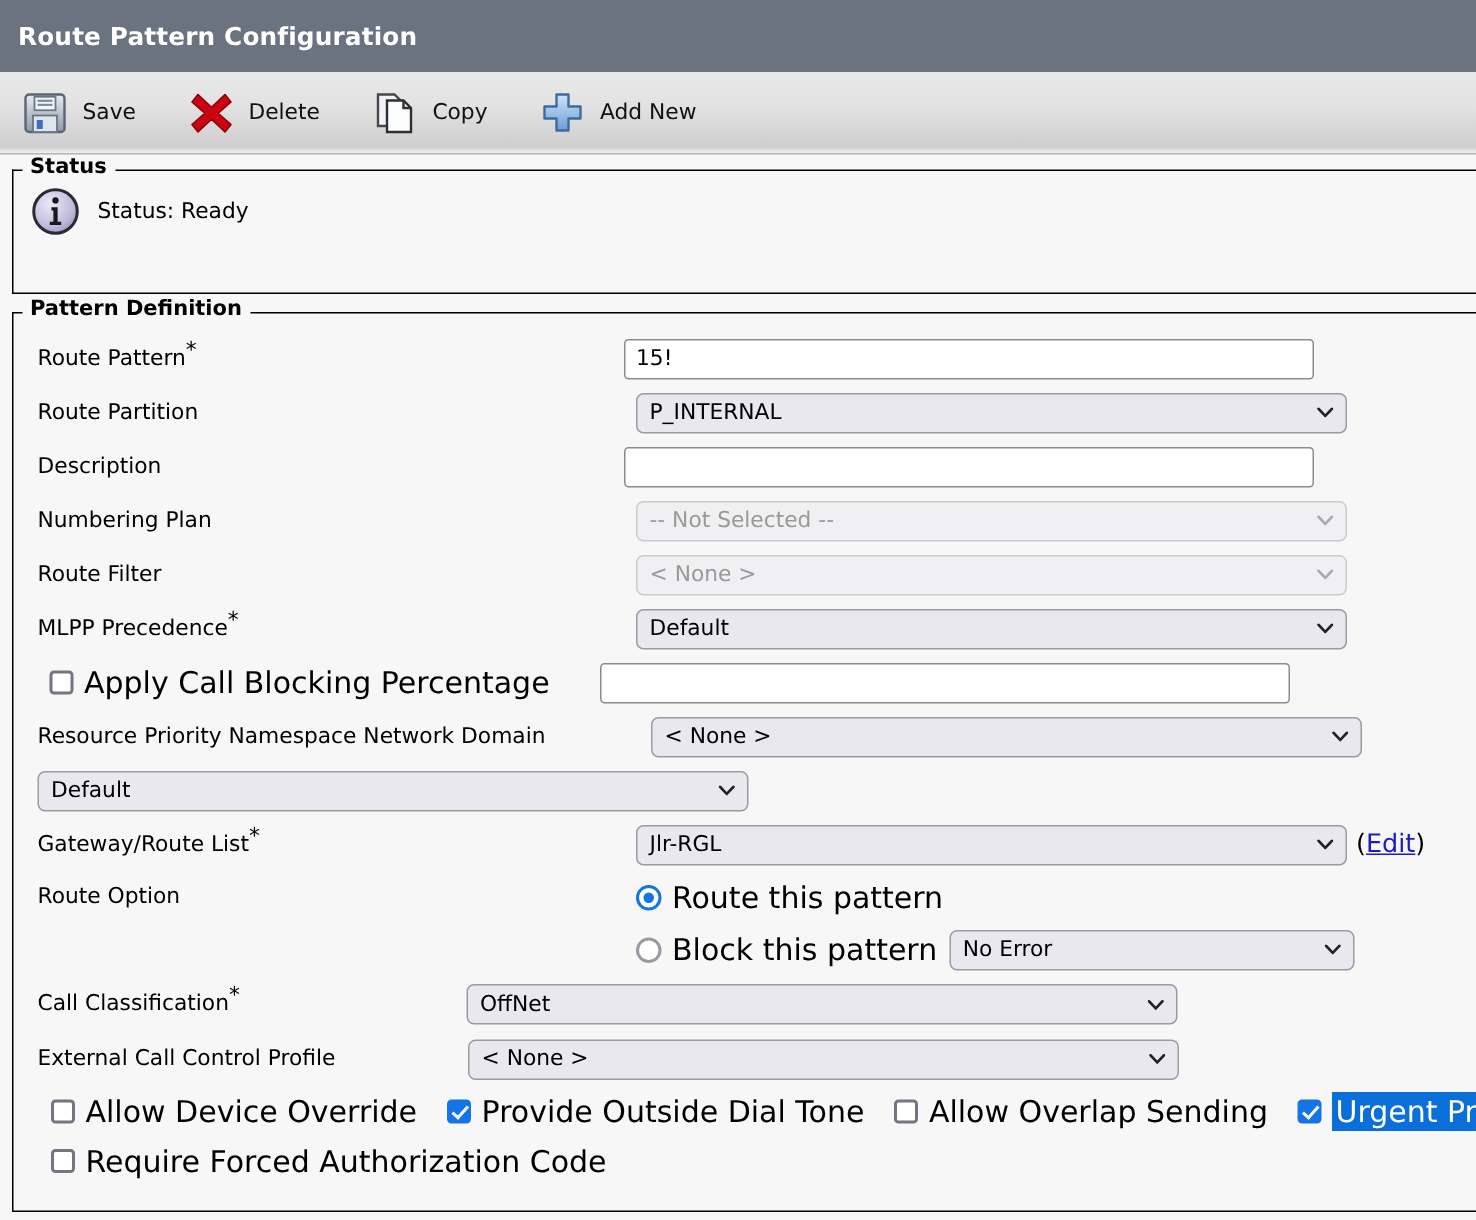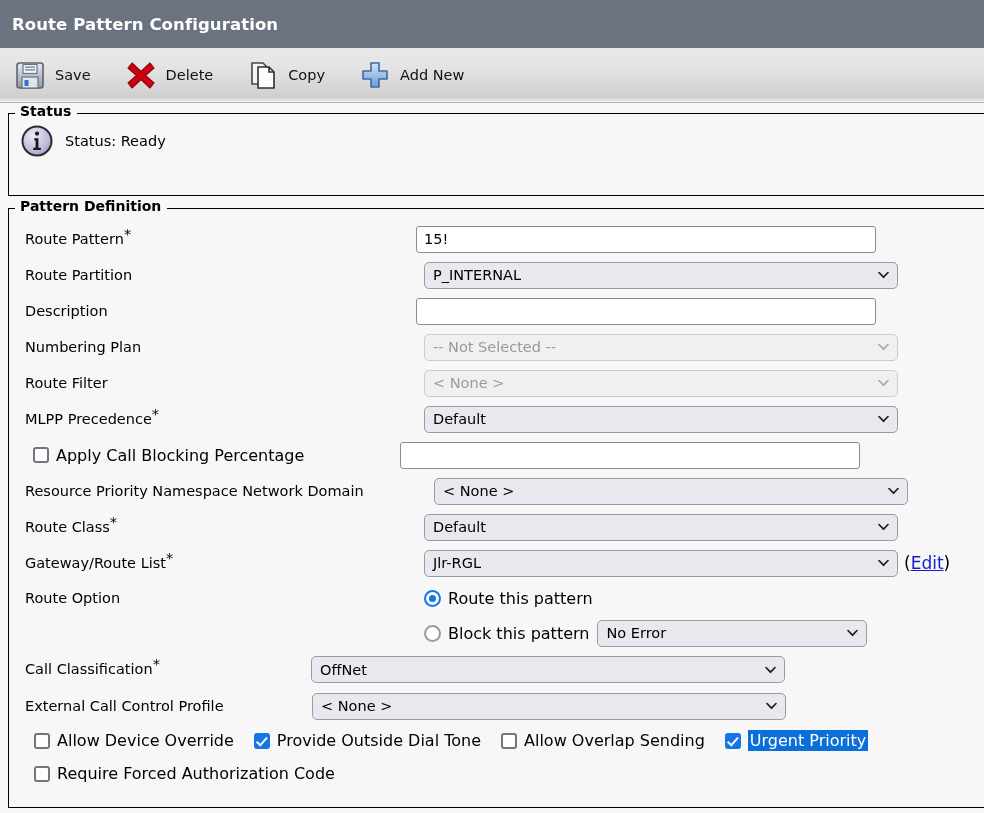"Apply Call Blocking Percentage" .chkrow .cl { font-size: 16px -> 20px }
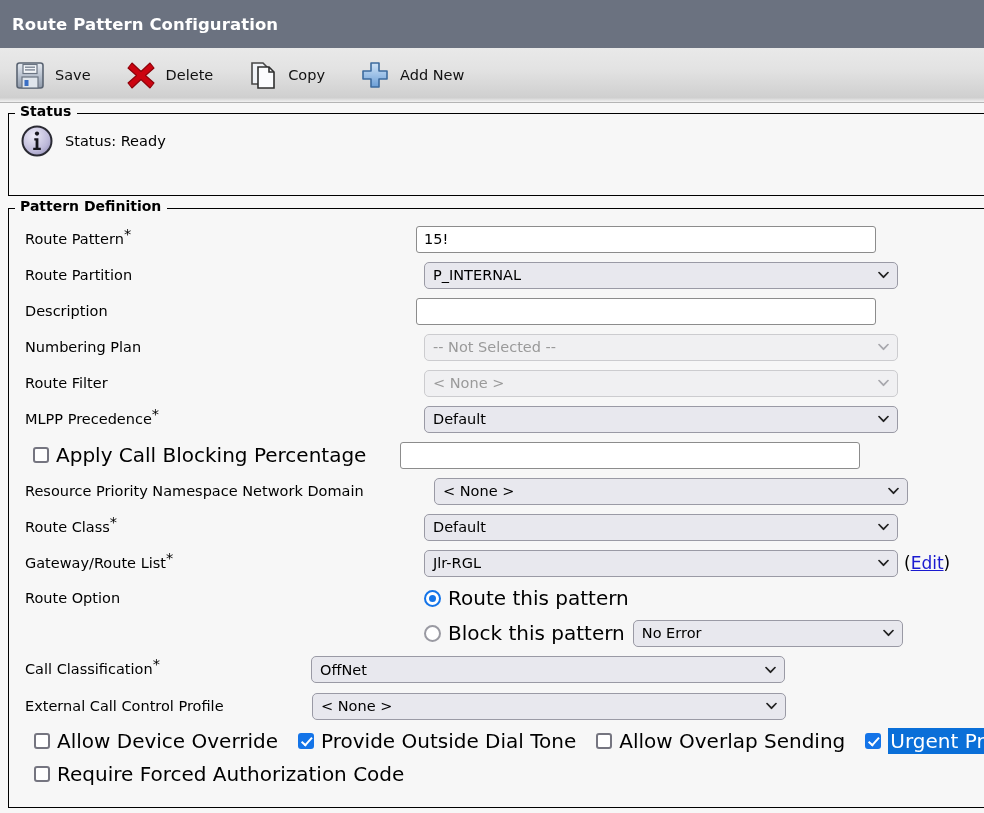"Route Class*" span.lab { html: <span> <span>Route Class</span><span>*</span> </span> -> none }
